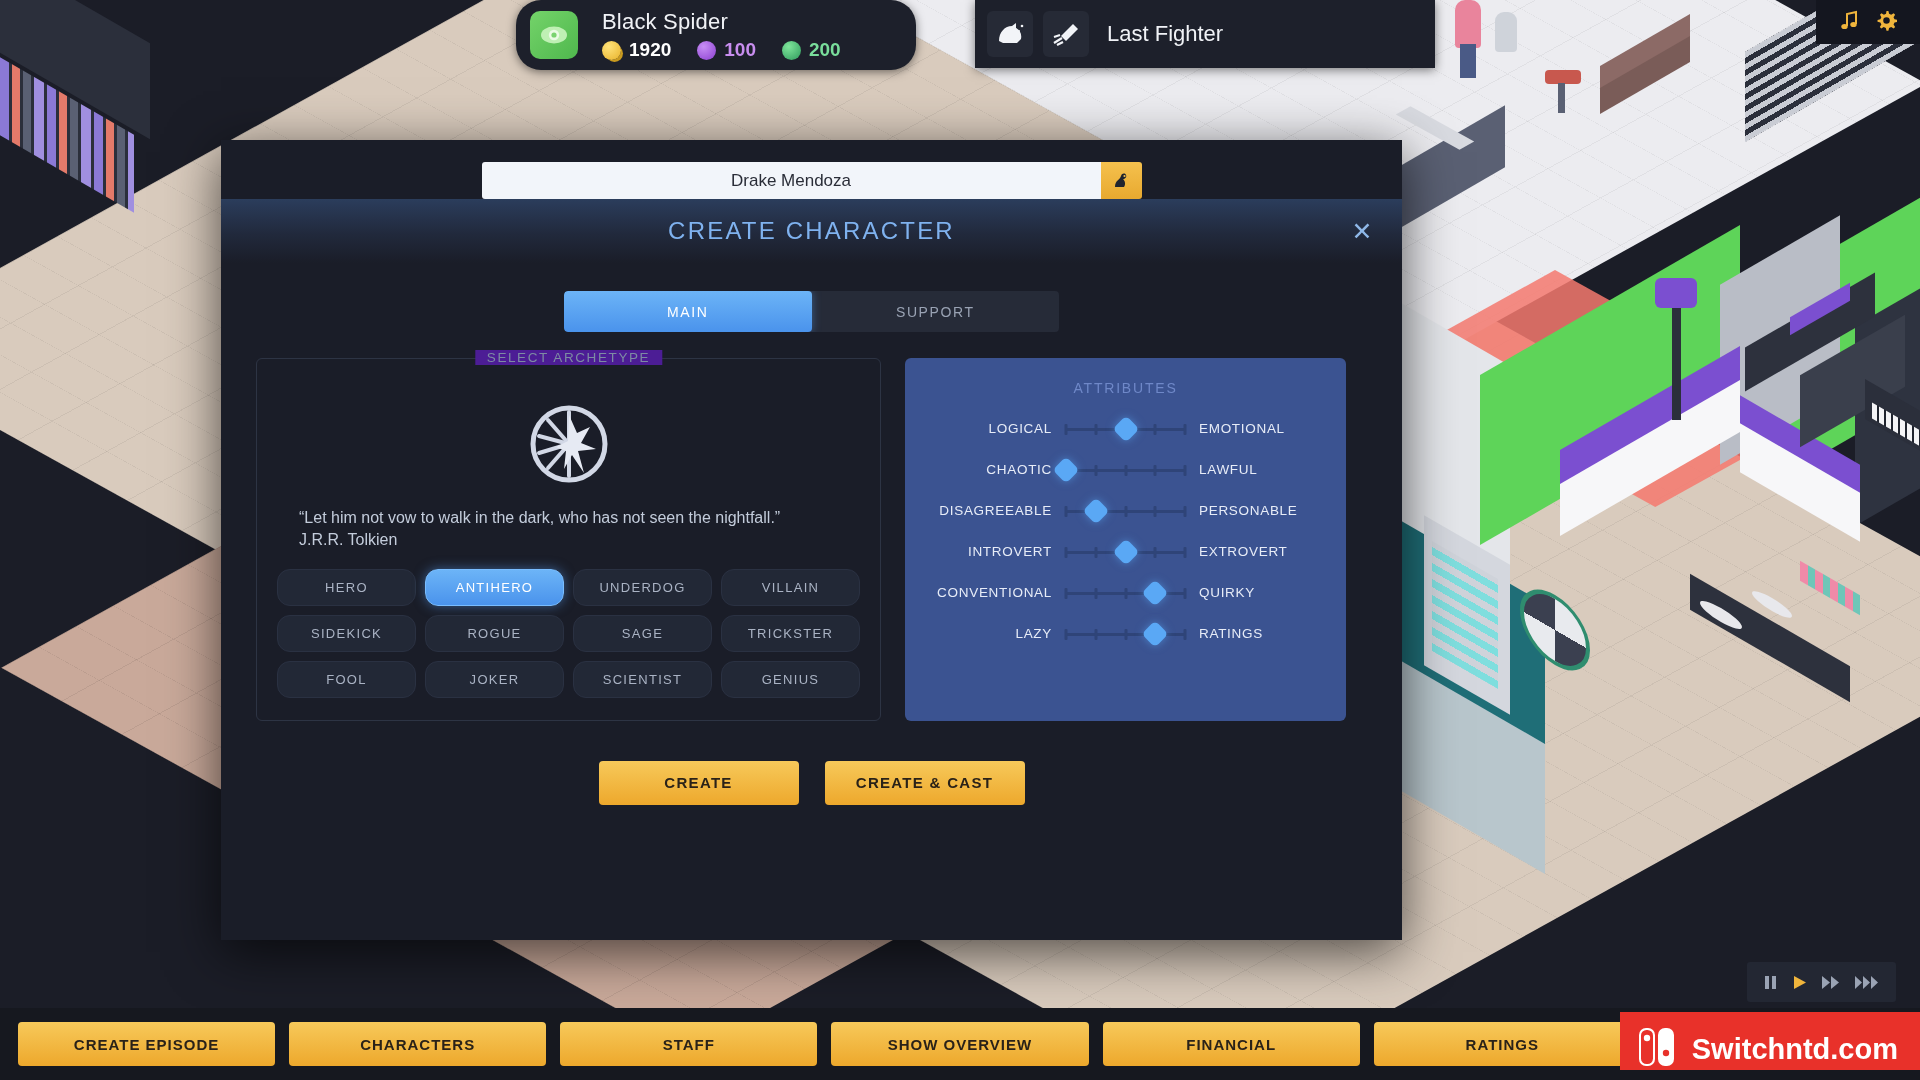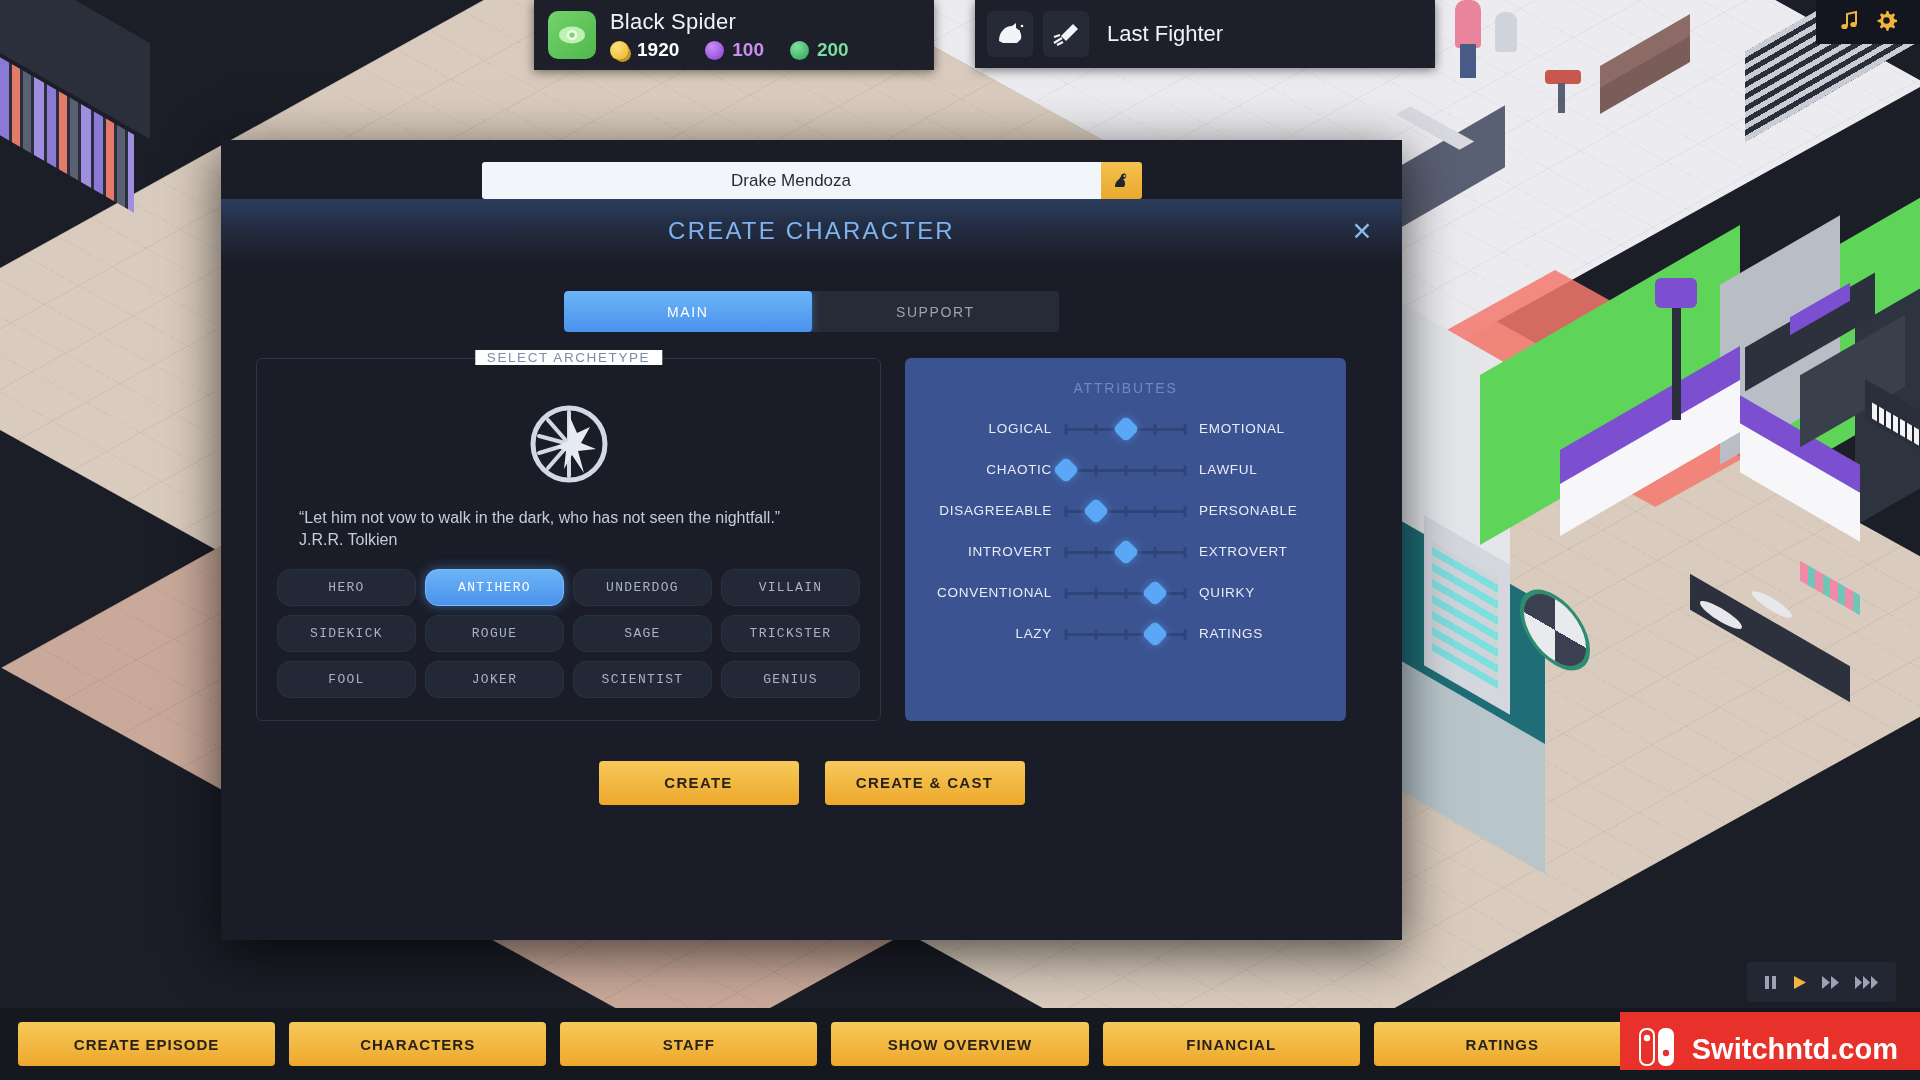"Black Spider" #show-card-left { border-radius: none -> 25px; gap: 14px -> 24px; left: 534px -> 516px }
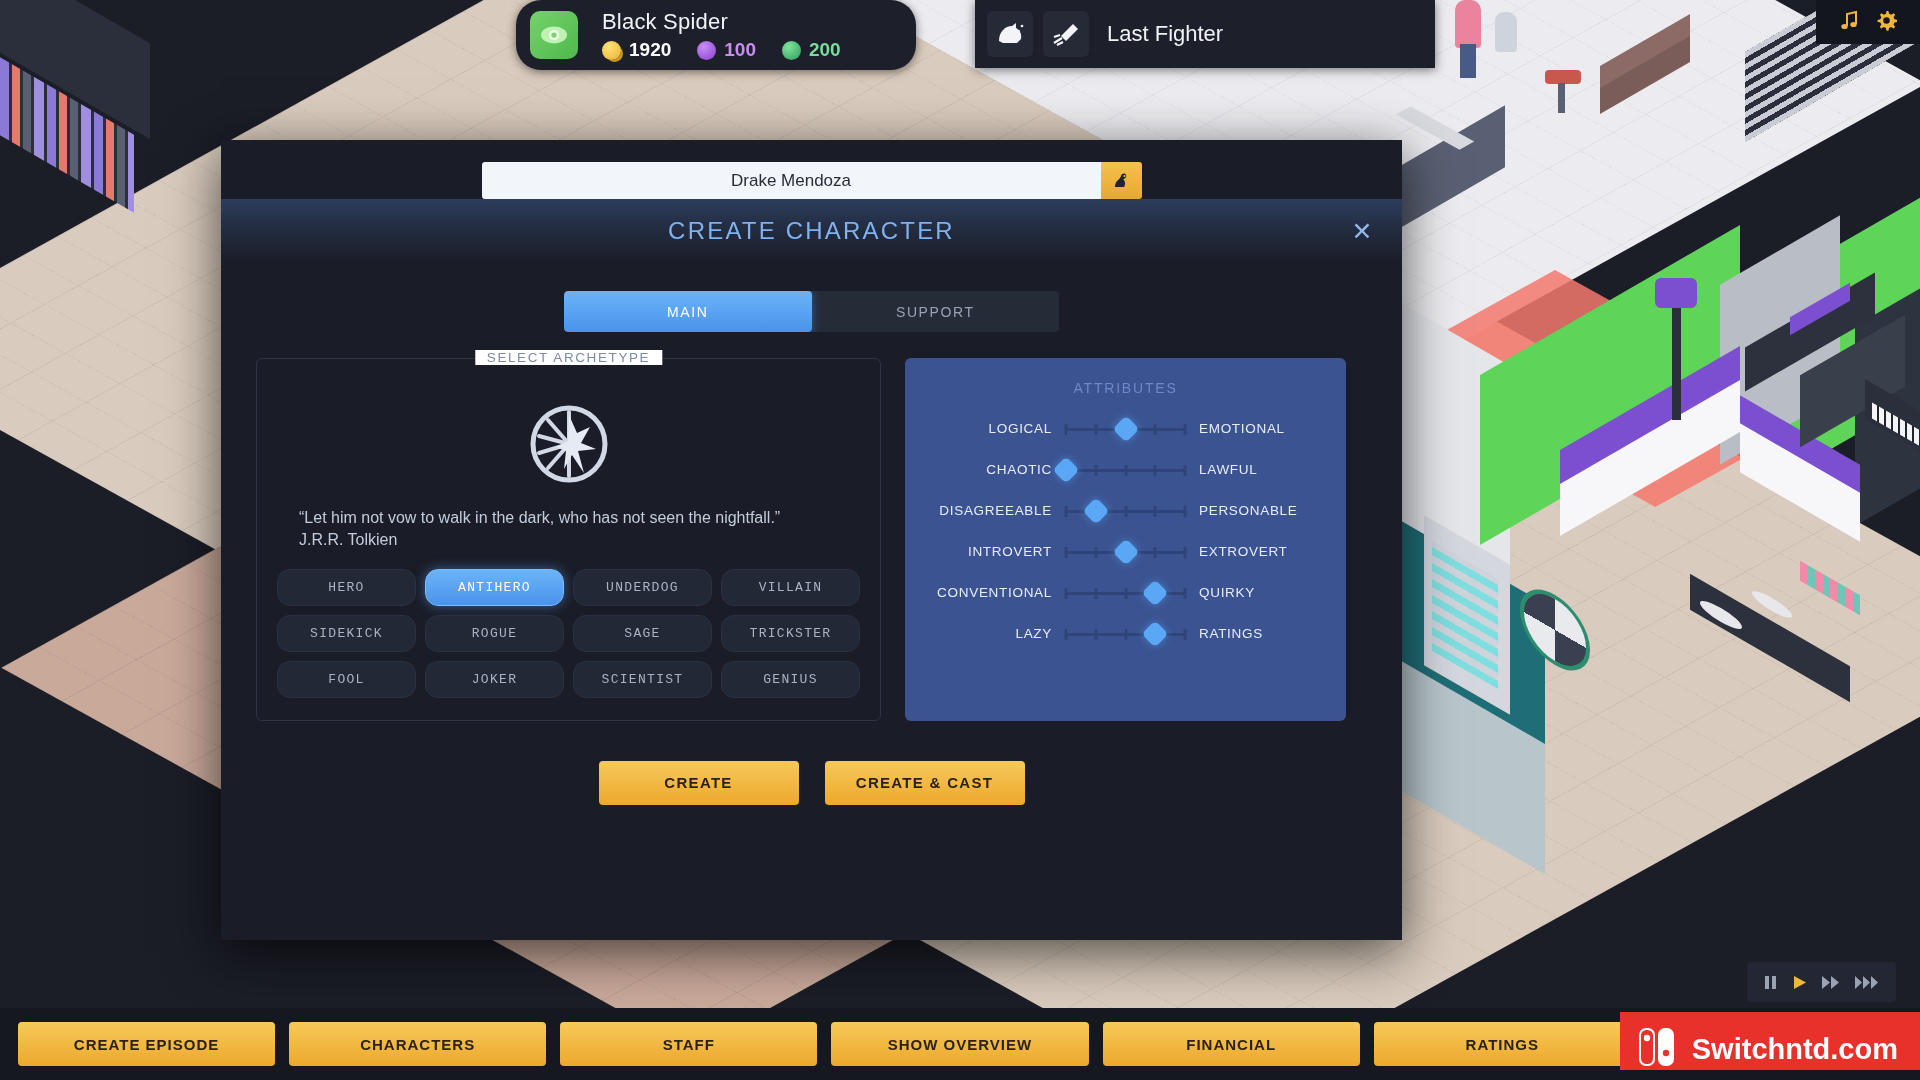"SELECT ARCHETYPE" #archetype-legend { background: #ffffff -> #4c1d95 }
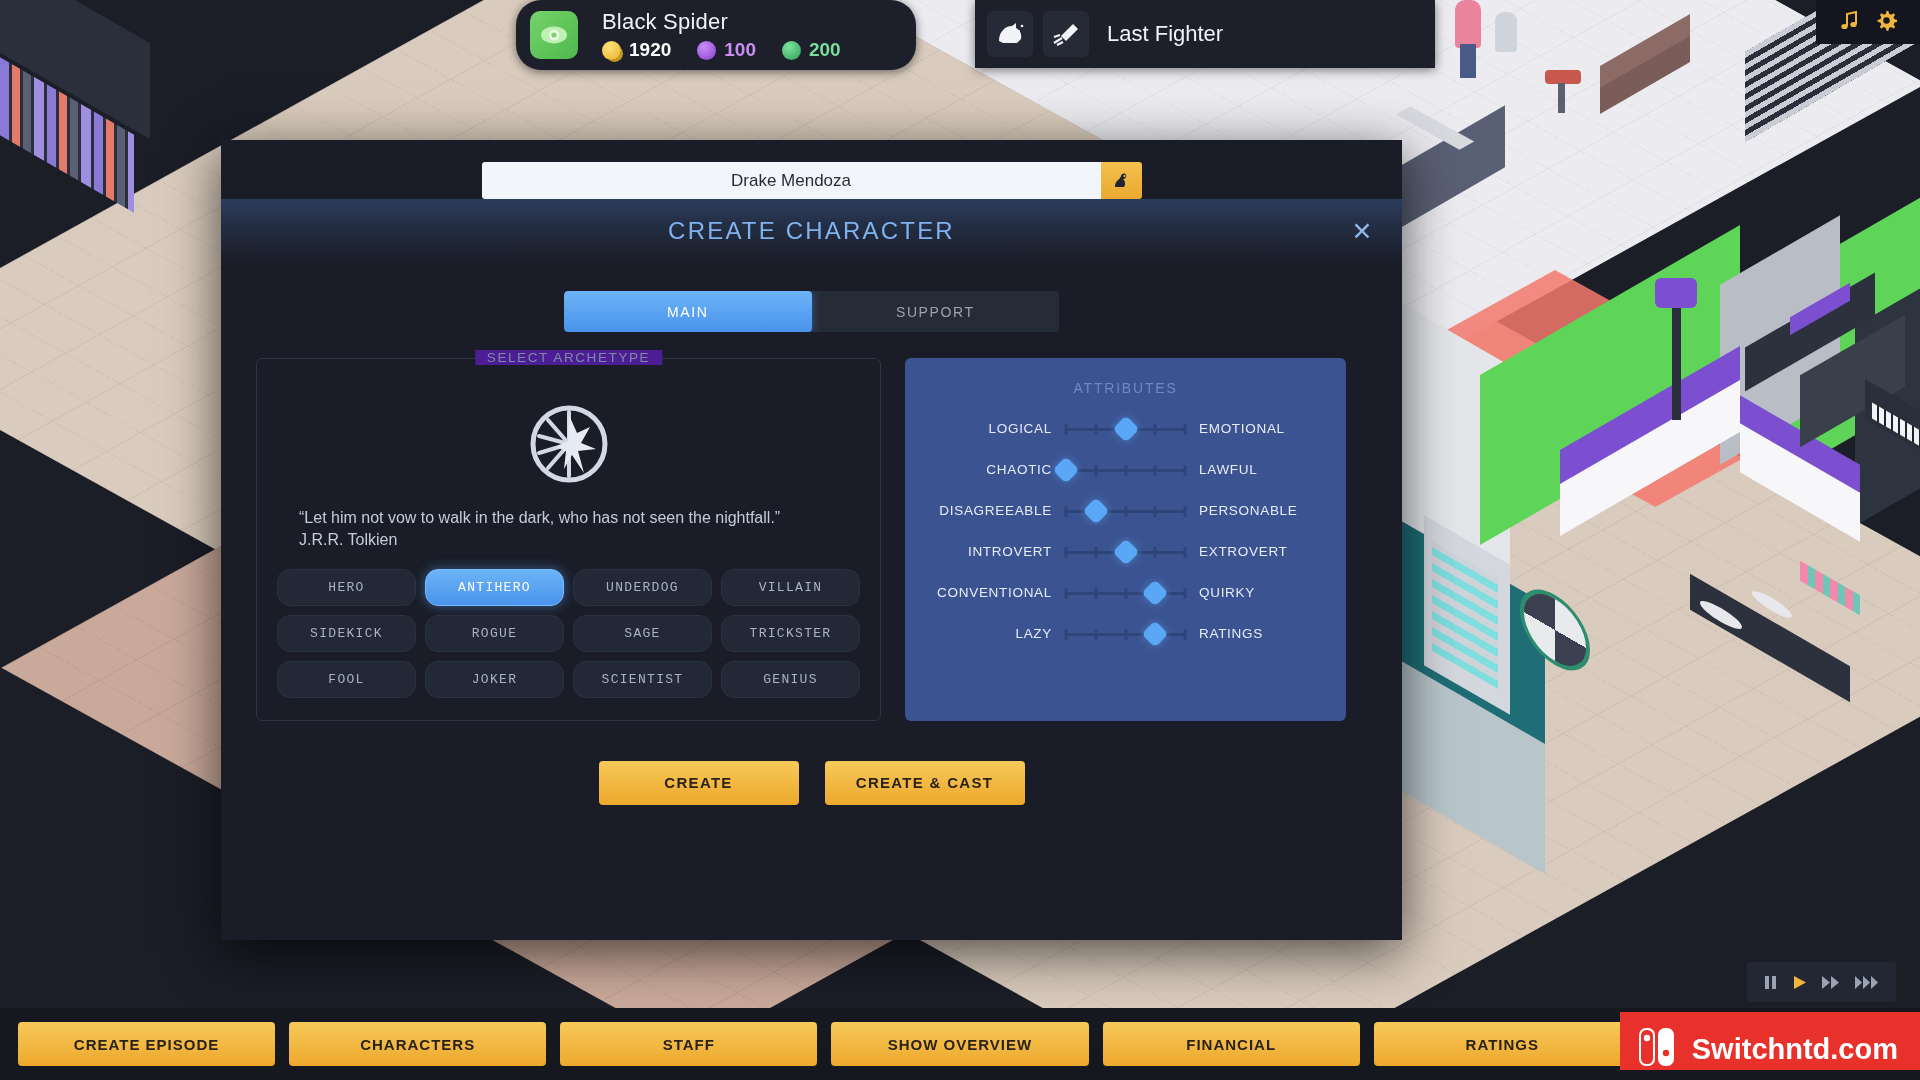"HERO" .arch-btn { font-family: Liberation Mono, monospace -> none }
